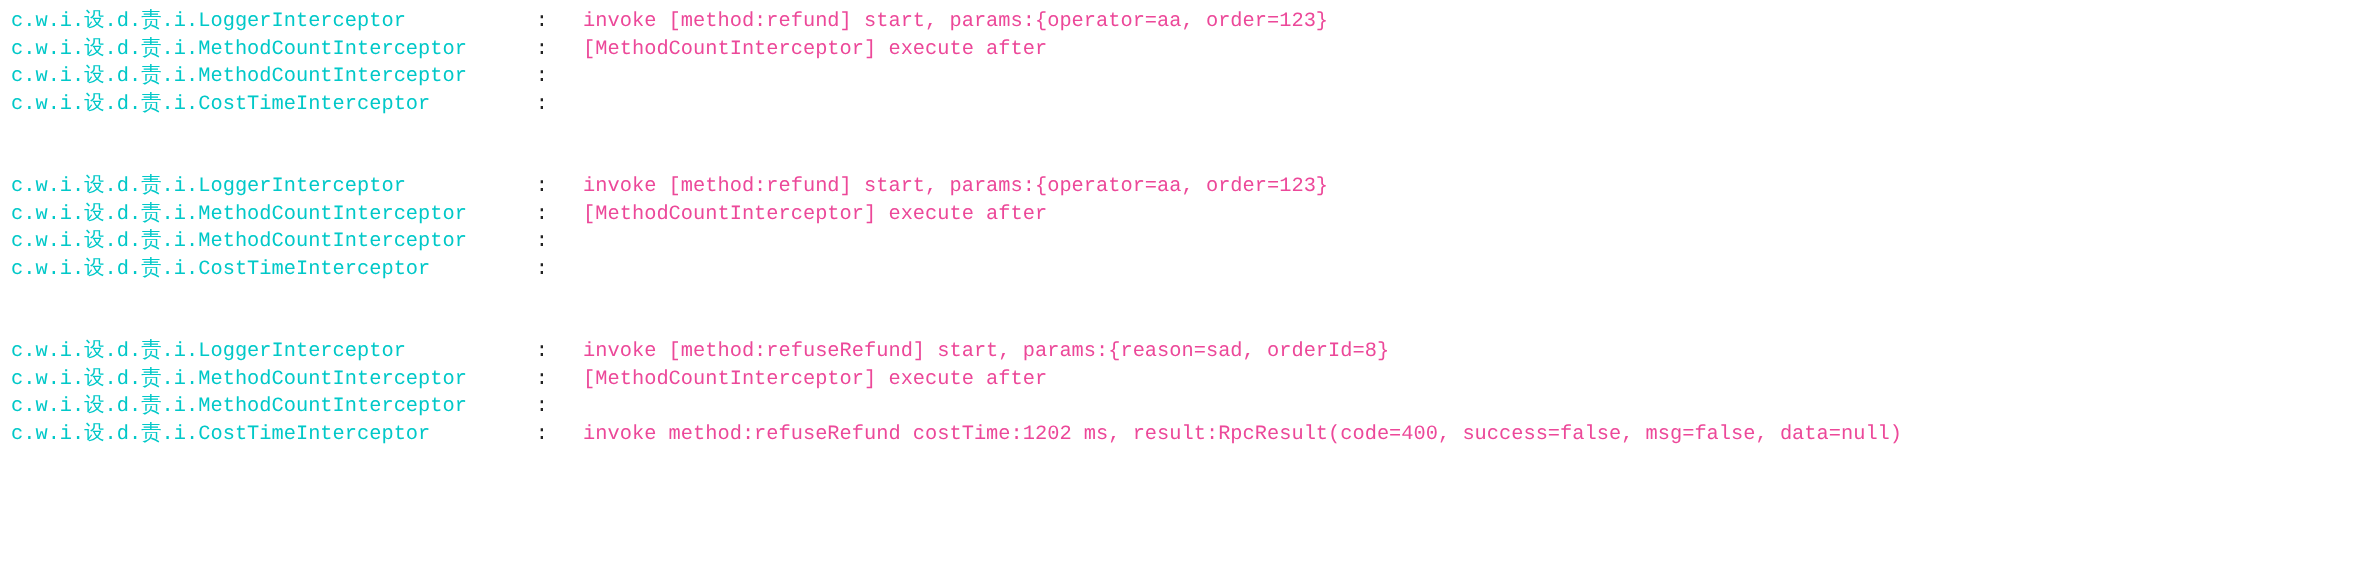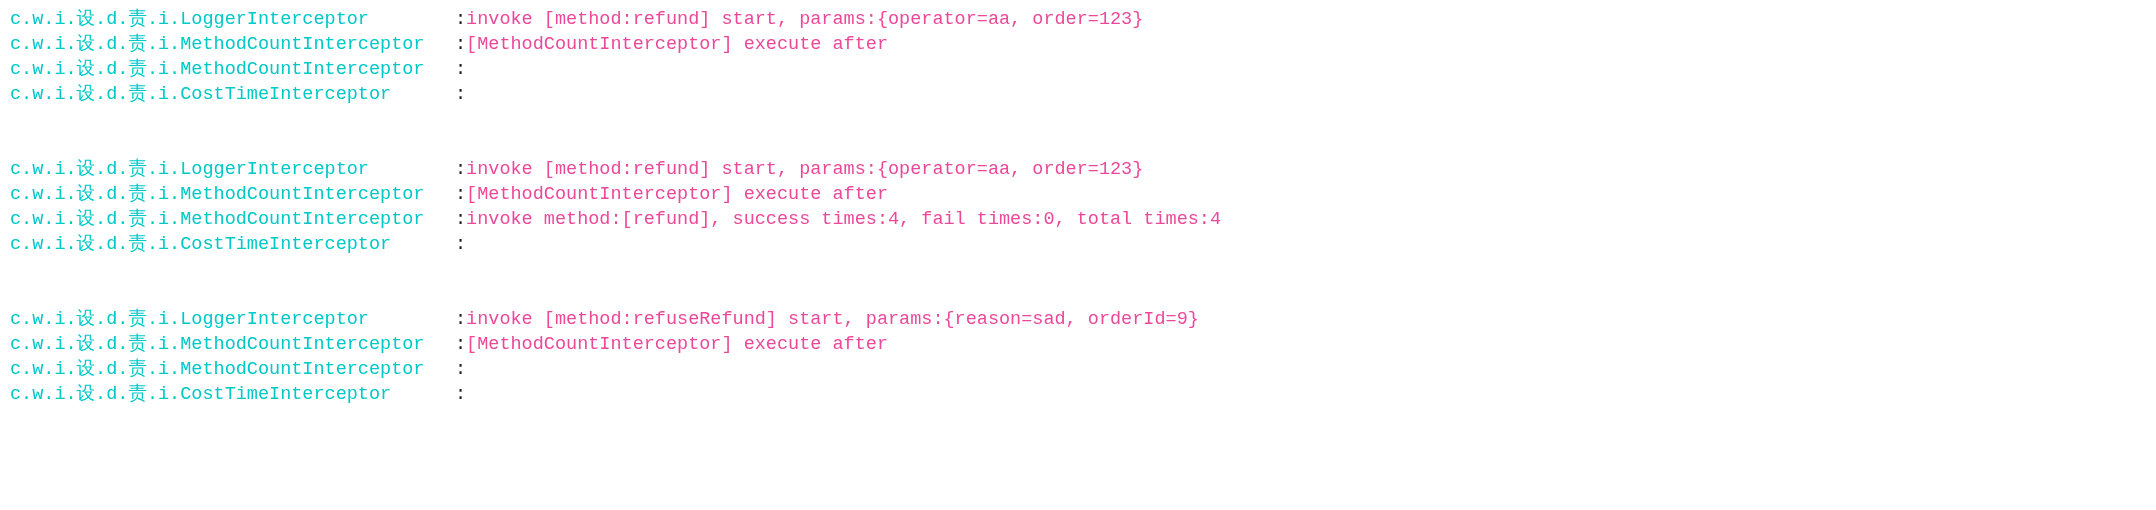"c.w.i.设.d.责.i.LoggerInterceptor" .log-line { gap: none -> 32px }
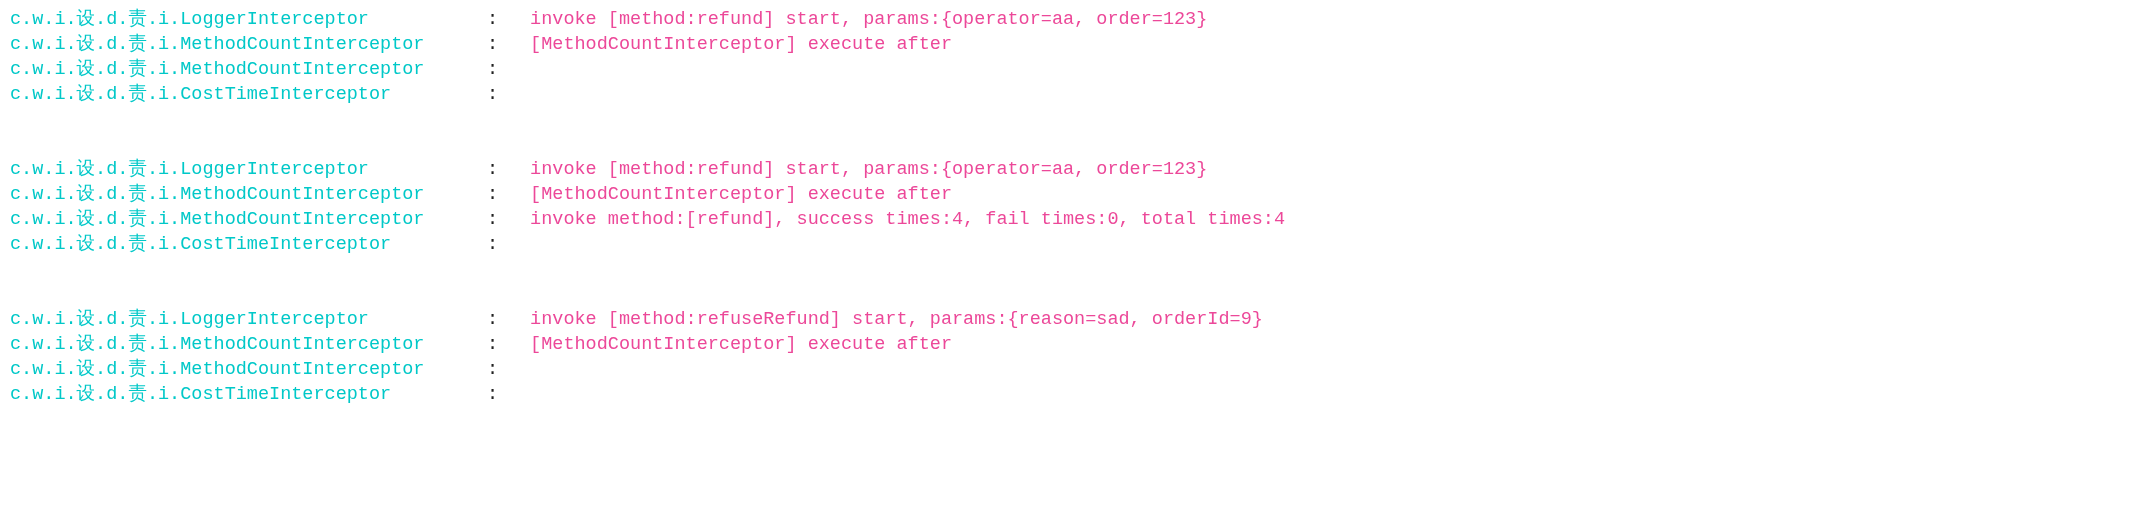"invoke method:[refund], success times:4," span.msg { html: <span>invoke method:[refund], success times:4, fail times:0, total times:4</span> -> none }
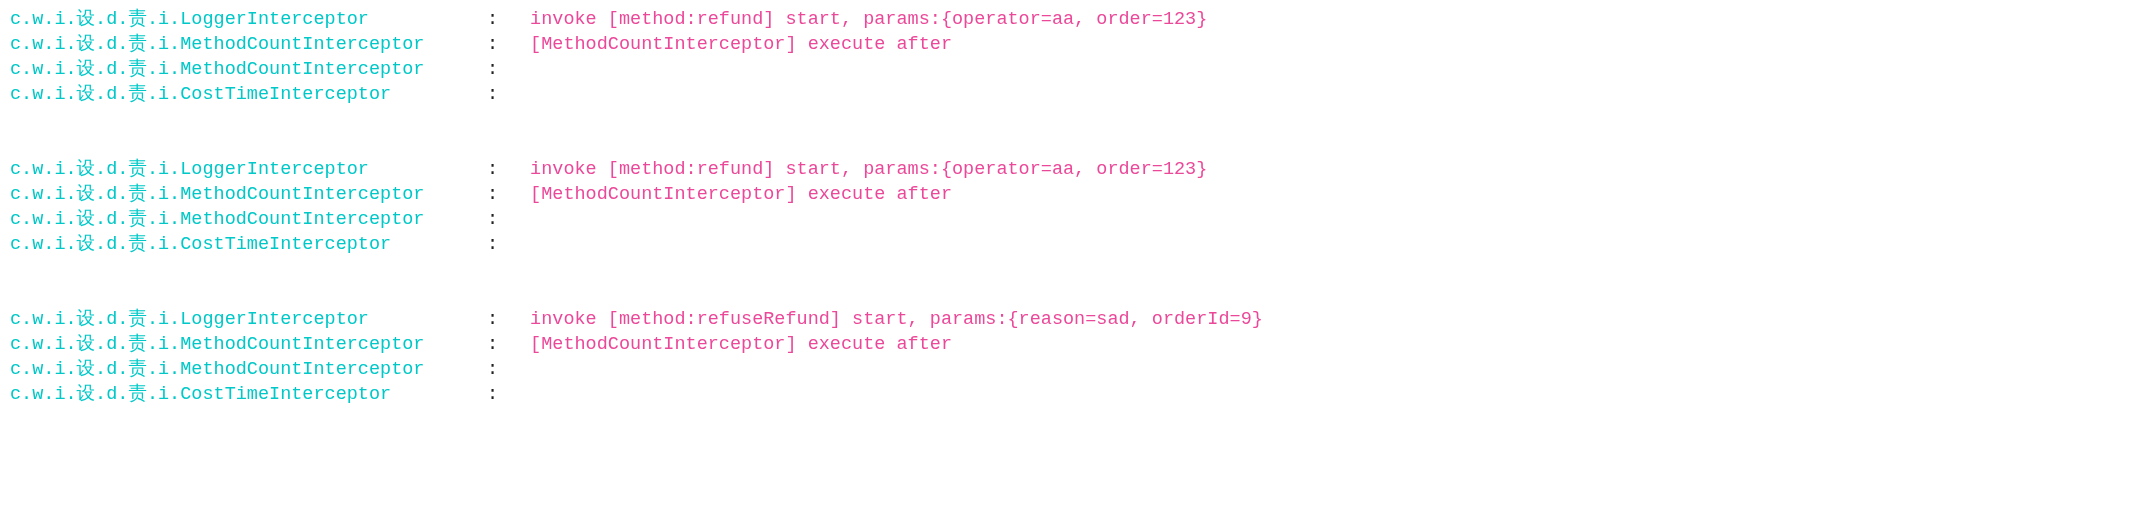"invoke [method:refuseRefund] start," span.msg { text: 9 -> 8 }
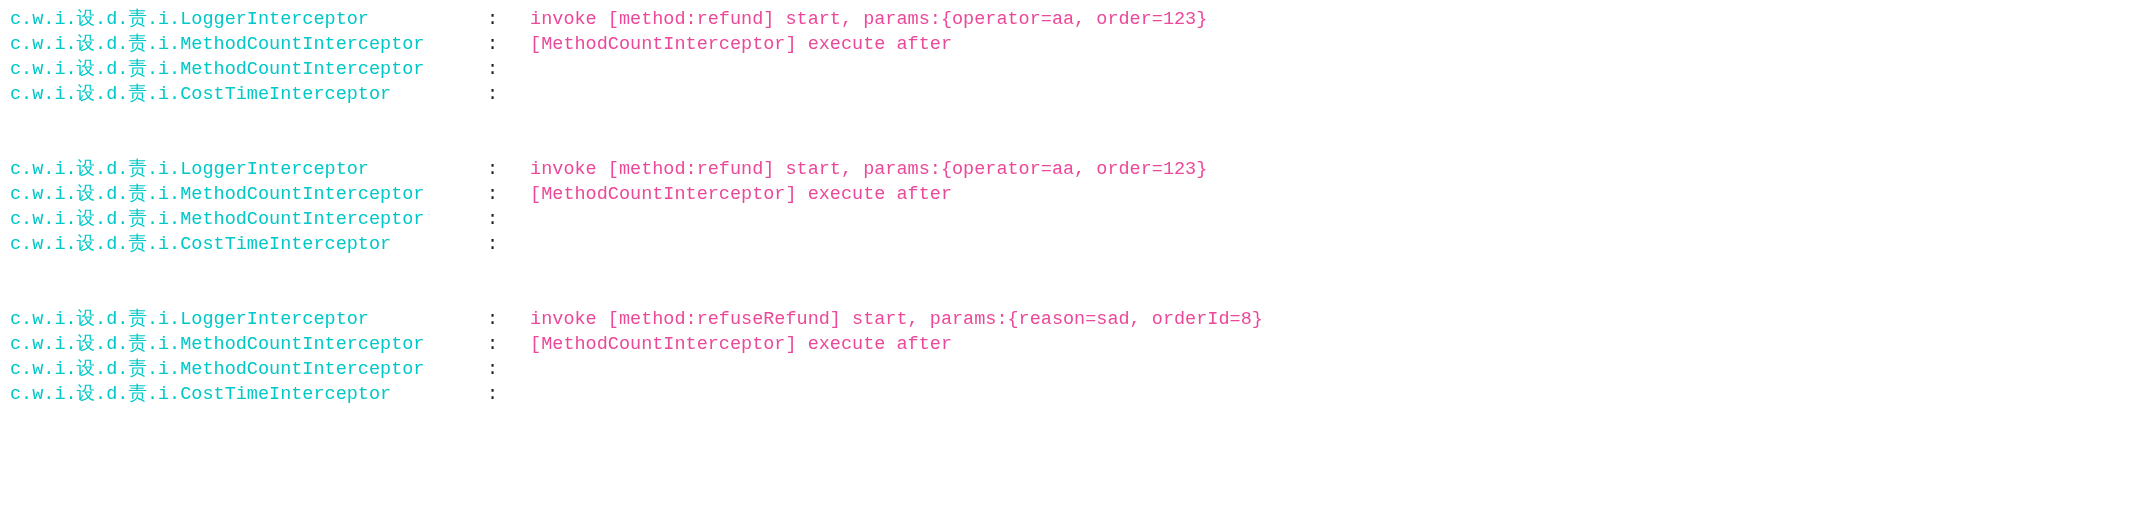"invoke method:refuseRefund costTime:1202" span.msg { html: none -> <span>invoke method:refuseRefund costTime:1202 ms, result:RpcResult(code=400, success=false, msg=false, data=null)</span> }
